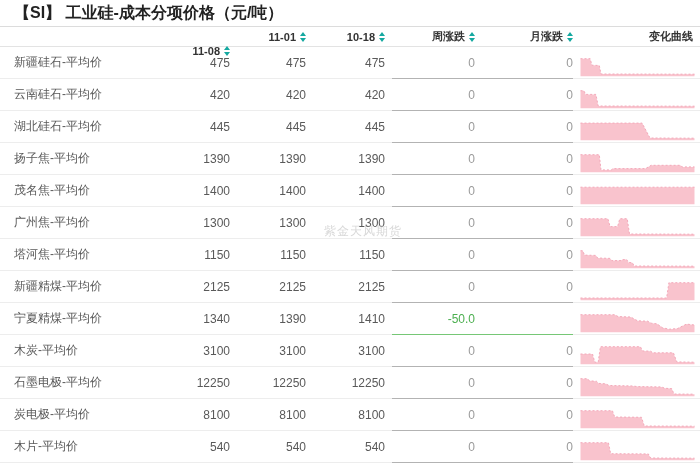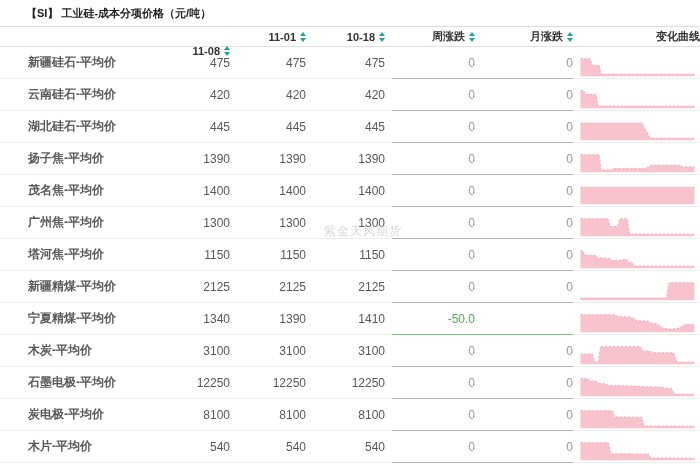"【SI】 工业硅-成本分项价格（元/吨）" .title { font-size: 11px -> 16px; margin-left: 12px -> none }
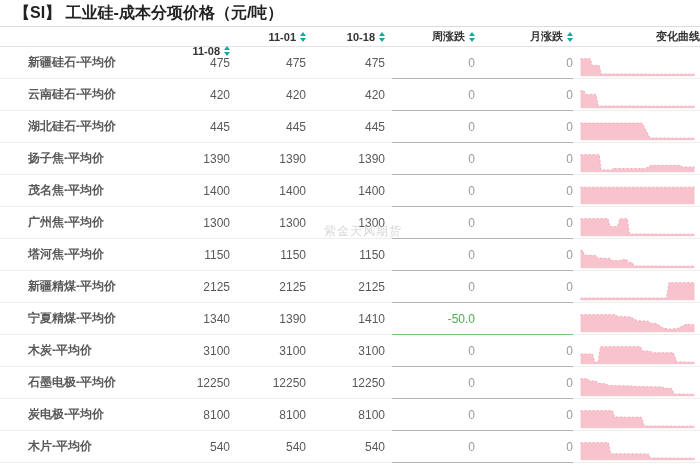"变化曲线" .h-spark { padding-right: none -> 7px }
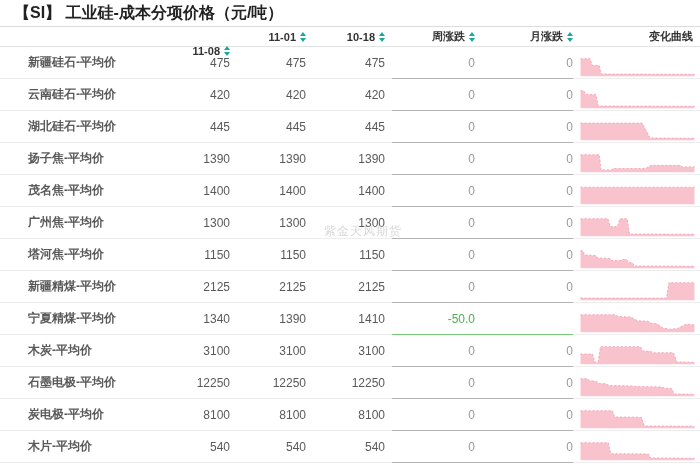"新疆硅石-平均价" .c-label { font-weight: bold -> none; padding-left: 28px -> 14px }
